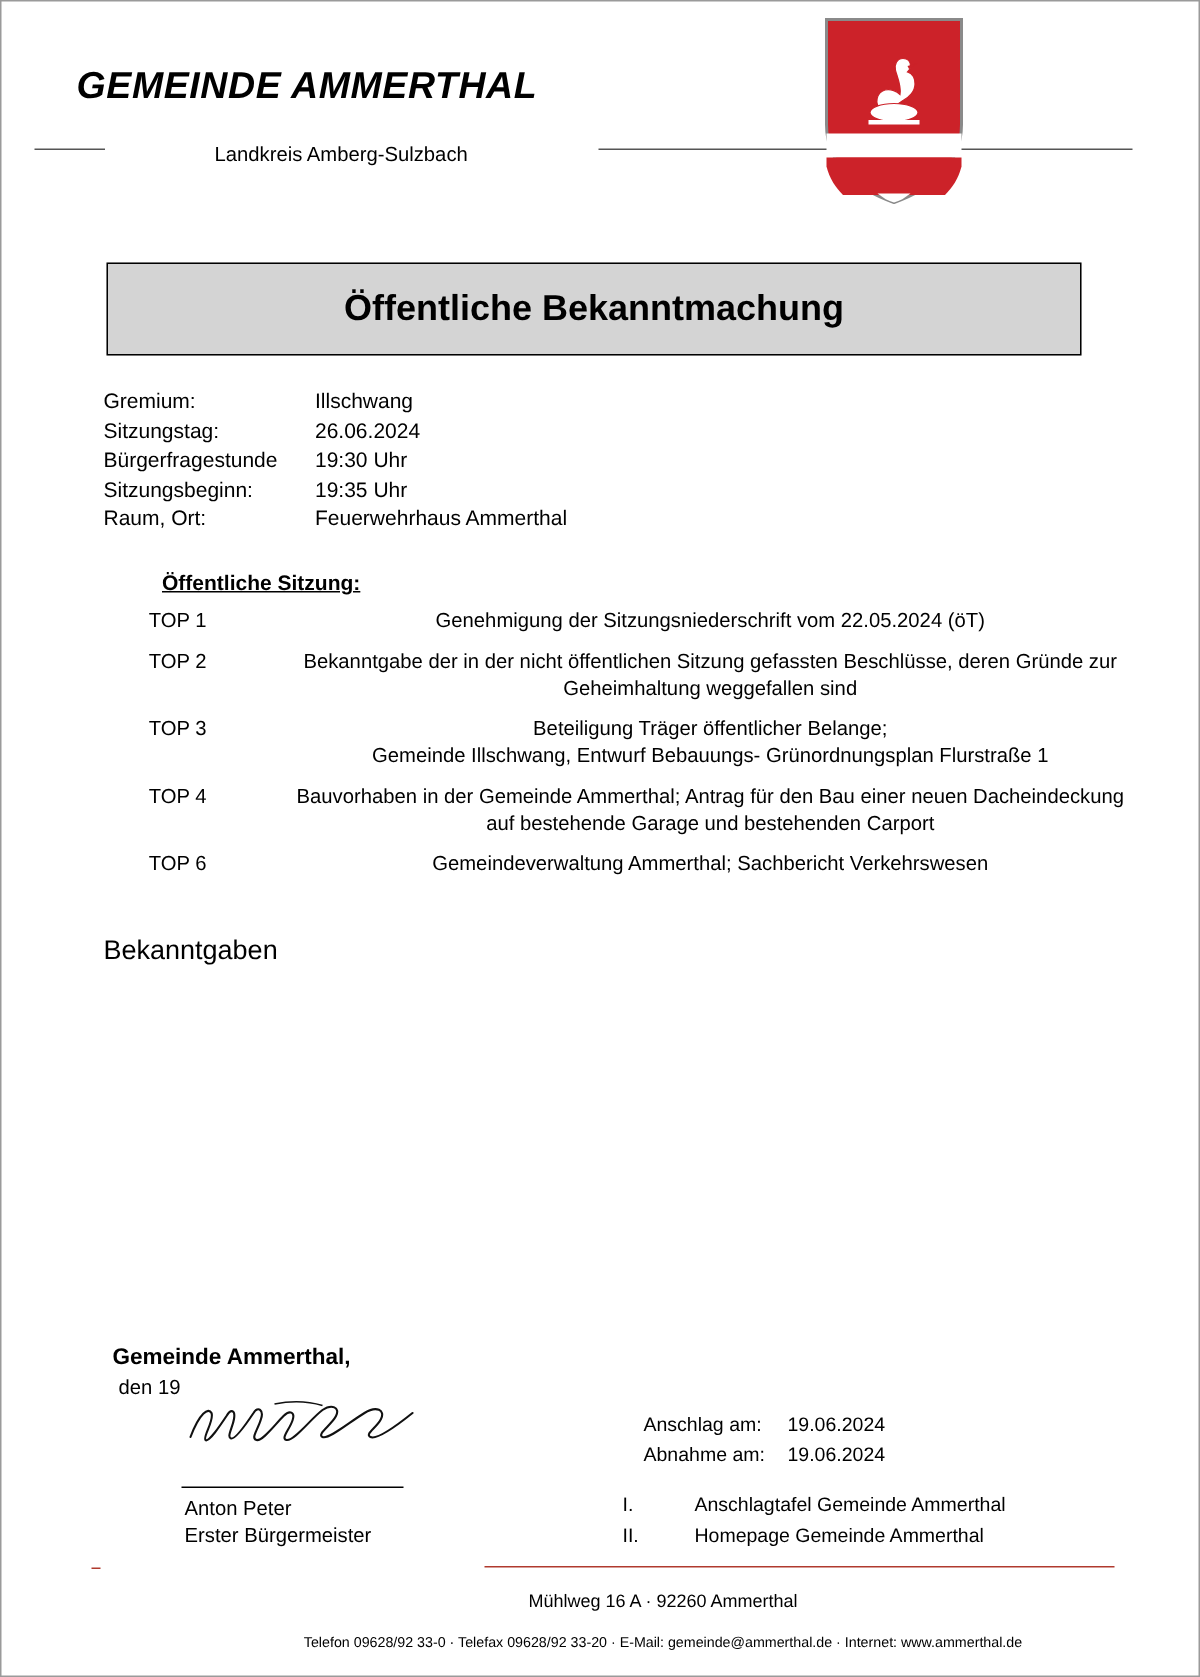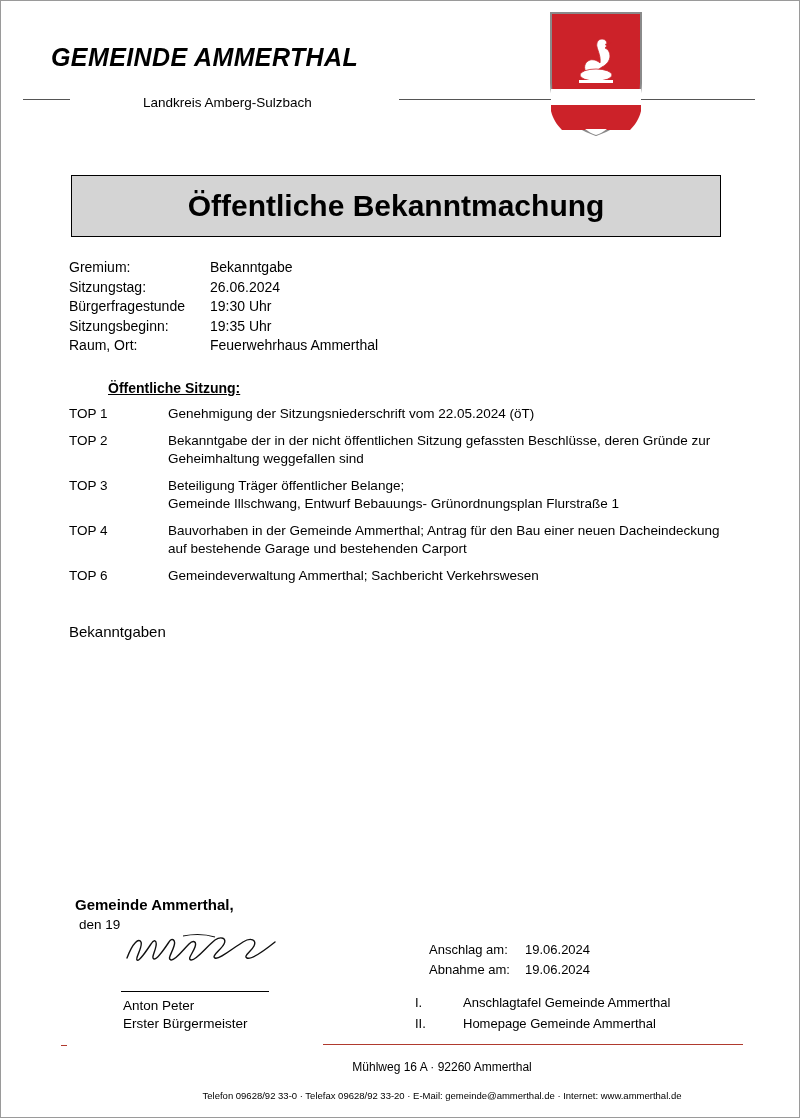"Öffentliche Bekanntmachung" .title-box .title-text { font-size: 30px -> 24px }
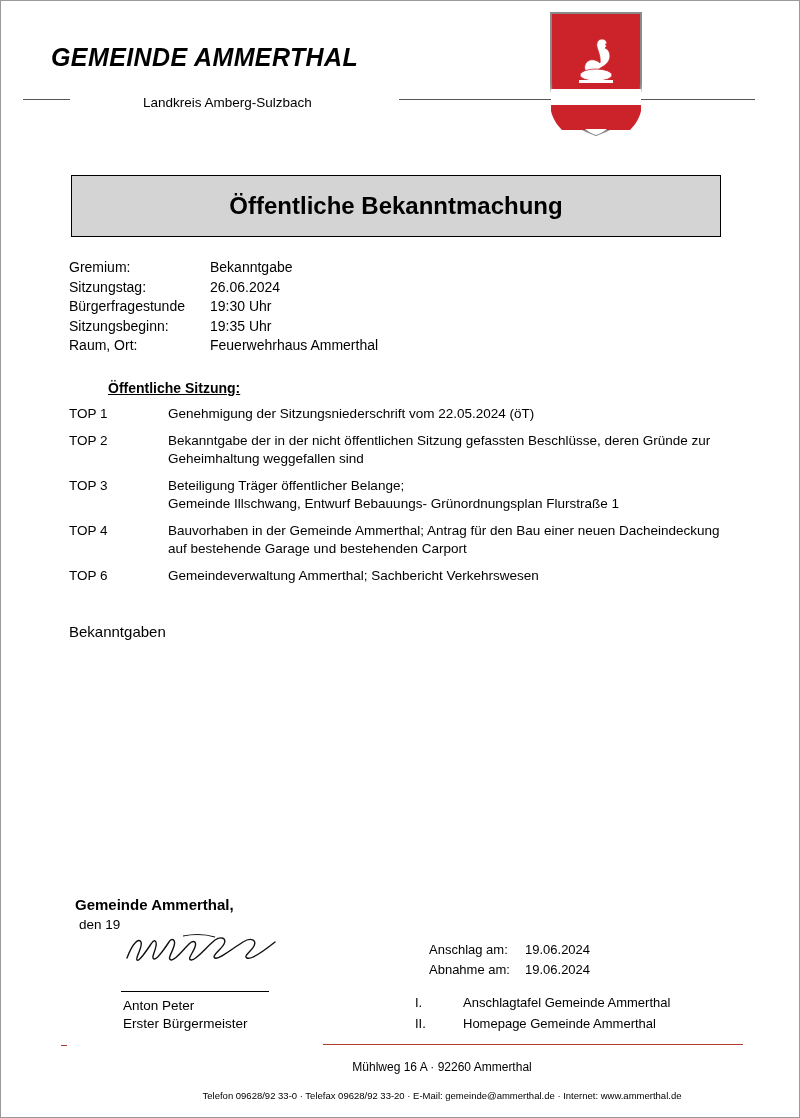"Bekanntgabe" div.meta-value { text: Bekanntgabe -> Illschwang }
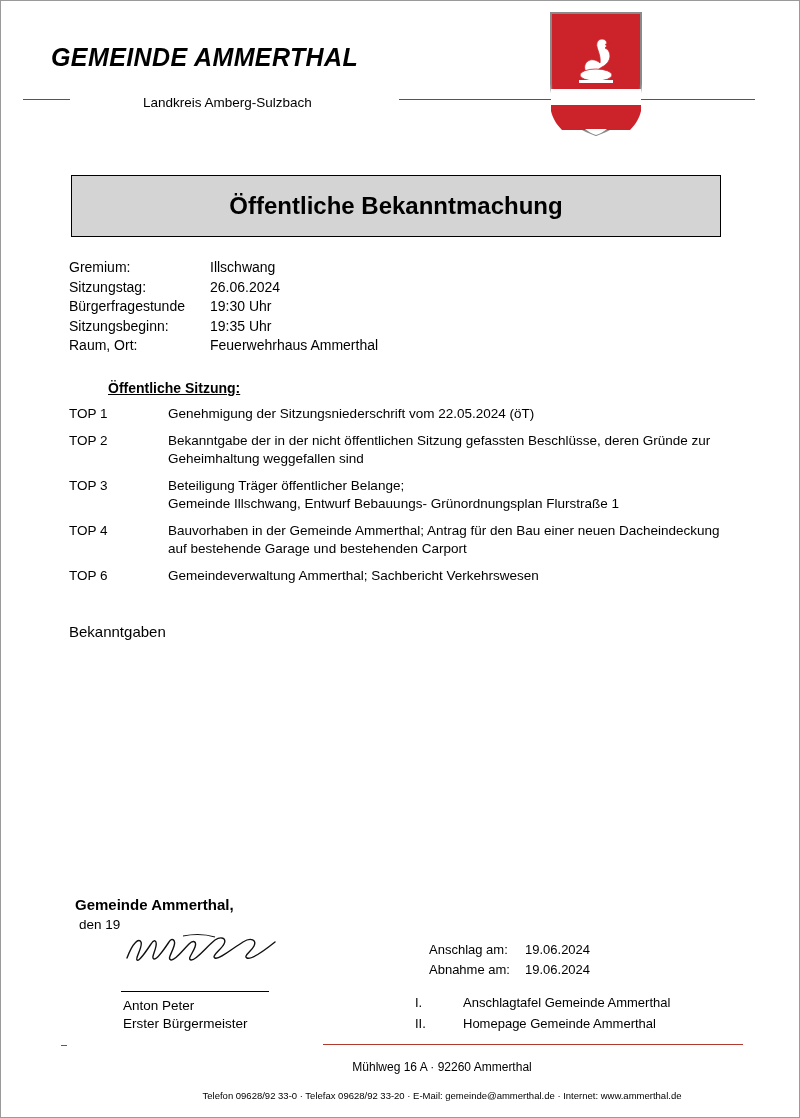"TOP 1" .top-row { text-align: none -> center }
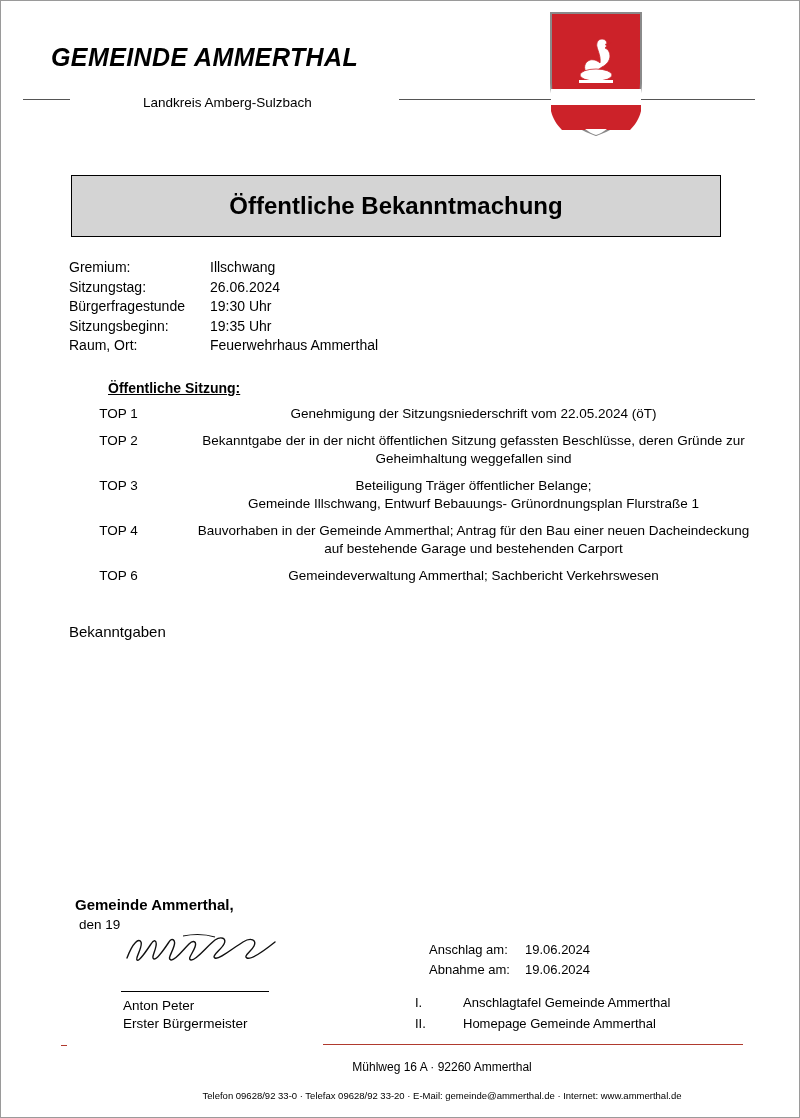"Bekanntgaben" .bekanntgaben { font-size: 15px -> 18px }
